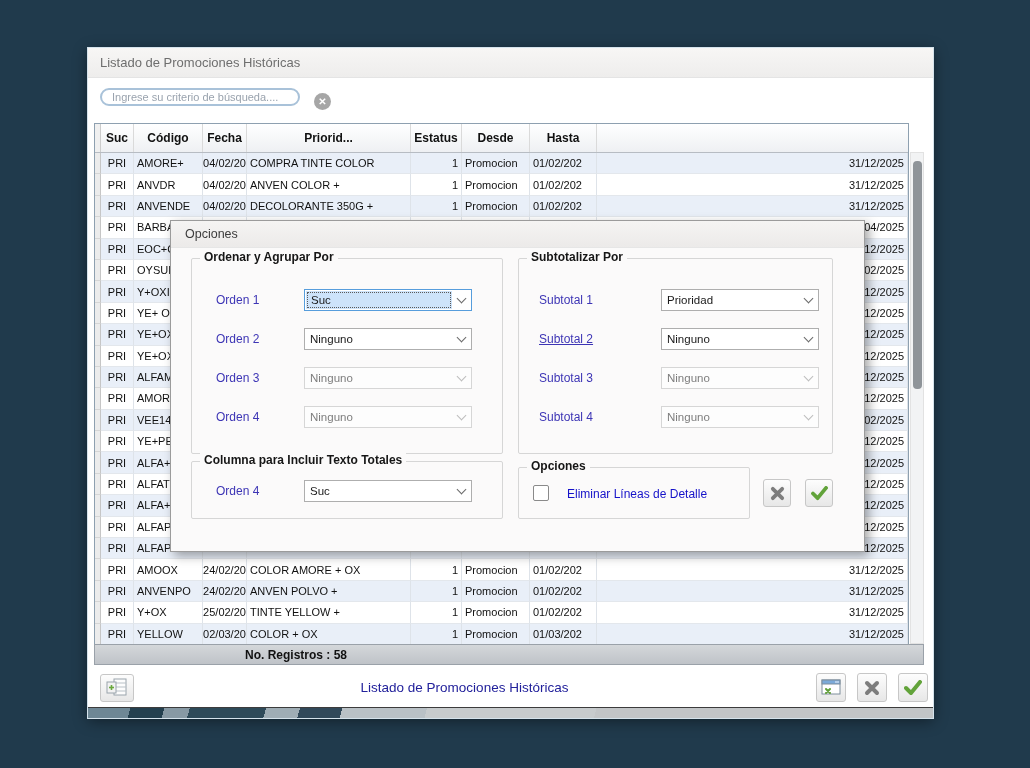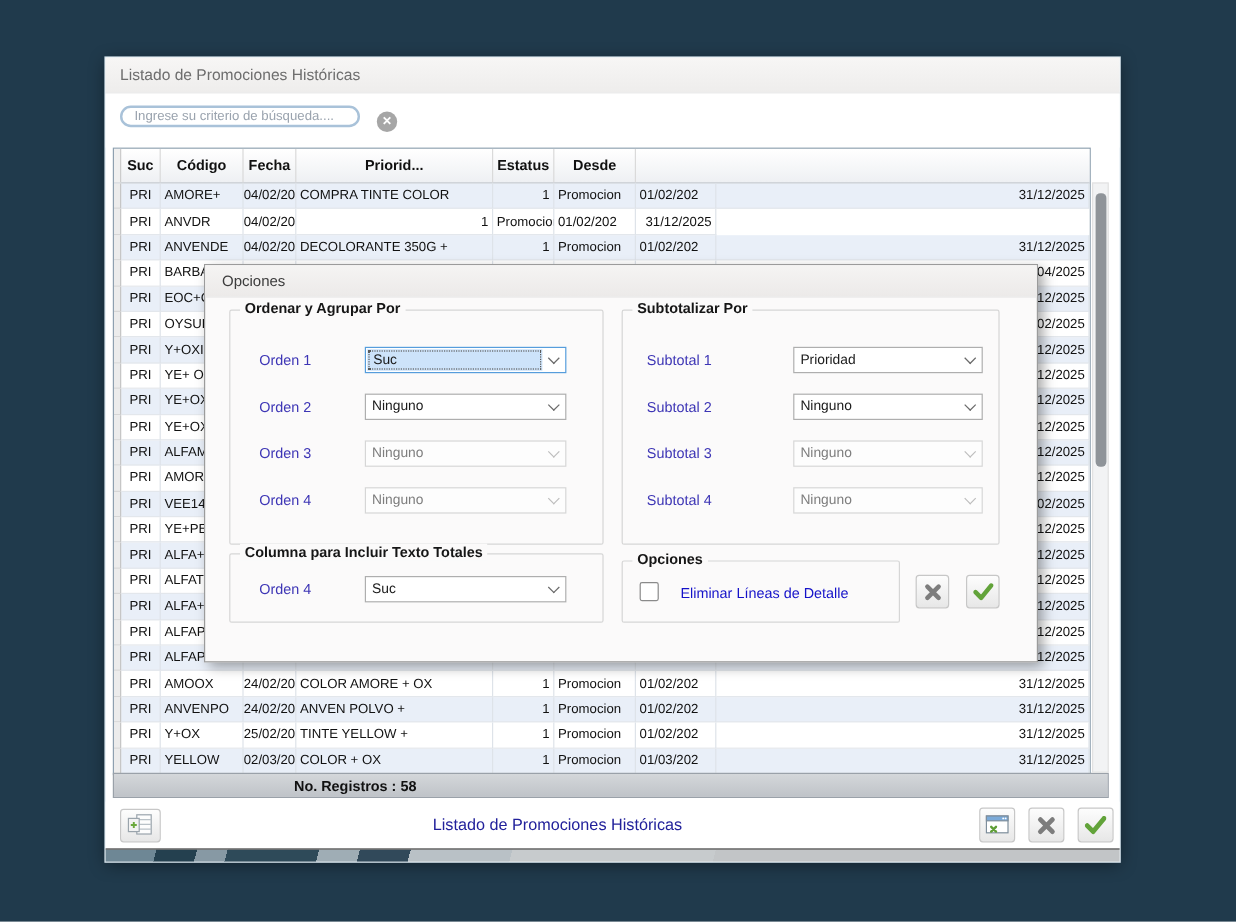"Hasta" div.hcell { html: none -> <div>Hasta</div> }
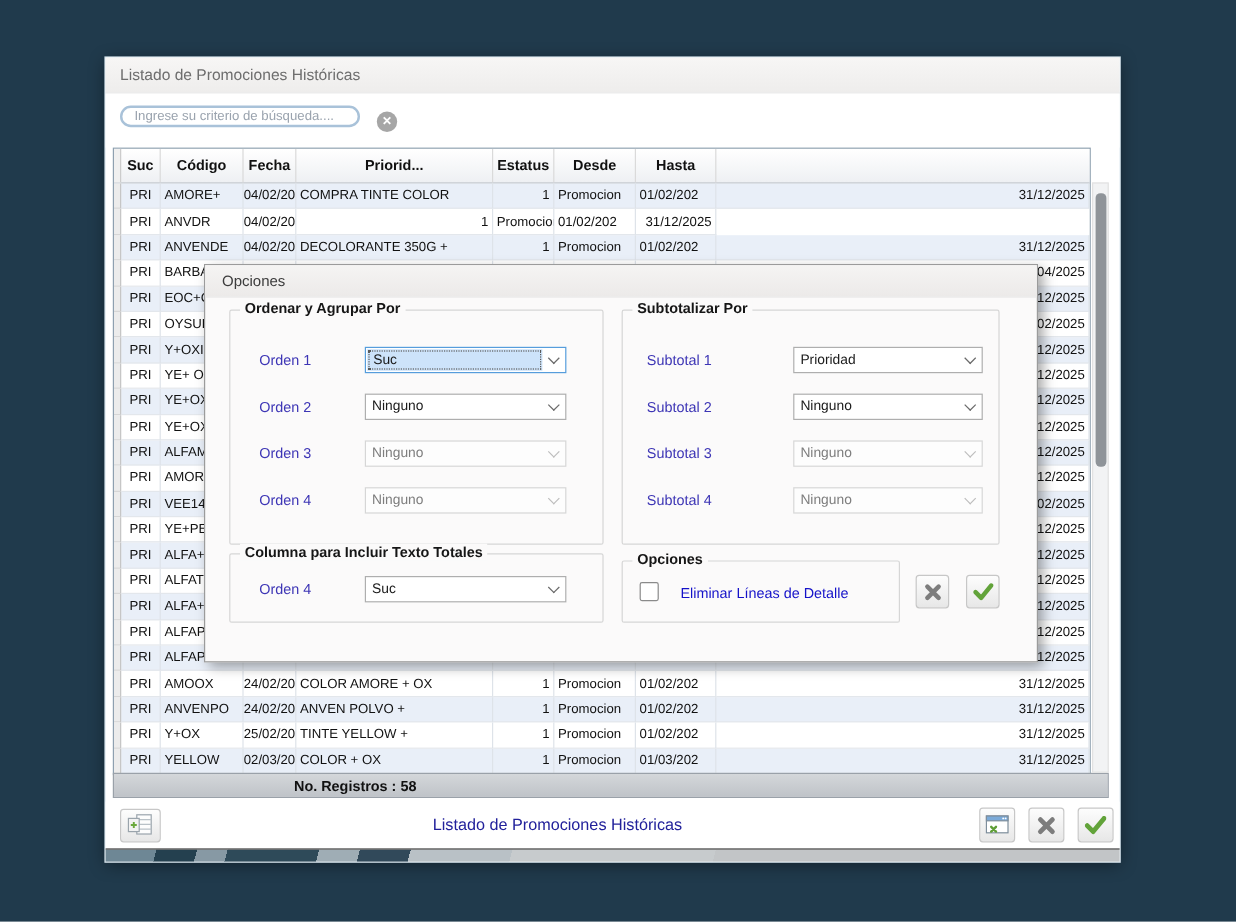"ANVEN COLOR +" div.cell { html: none -> <div>ANVEN COLOR +</div> }
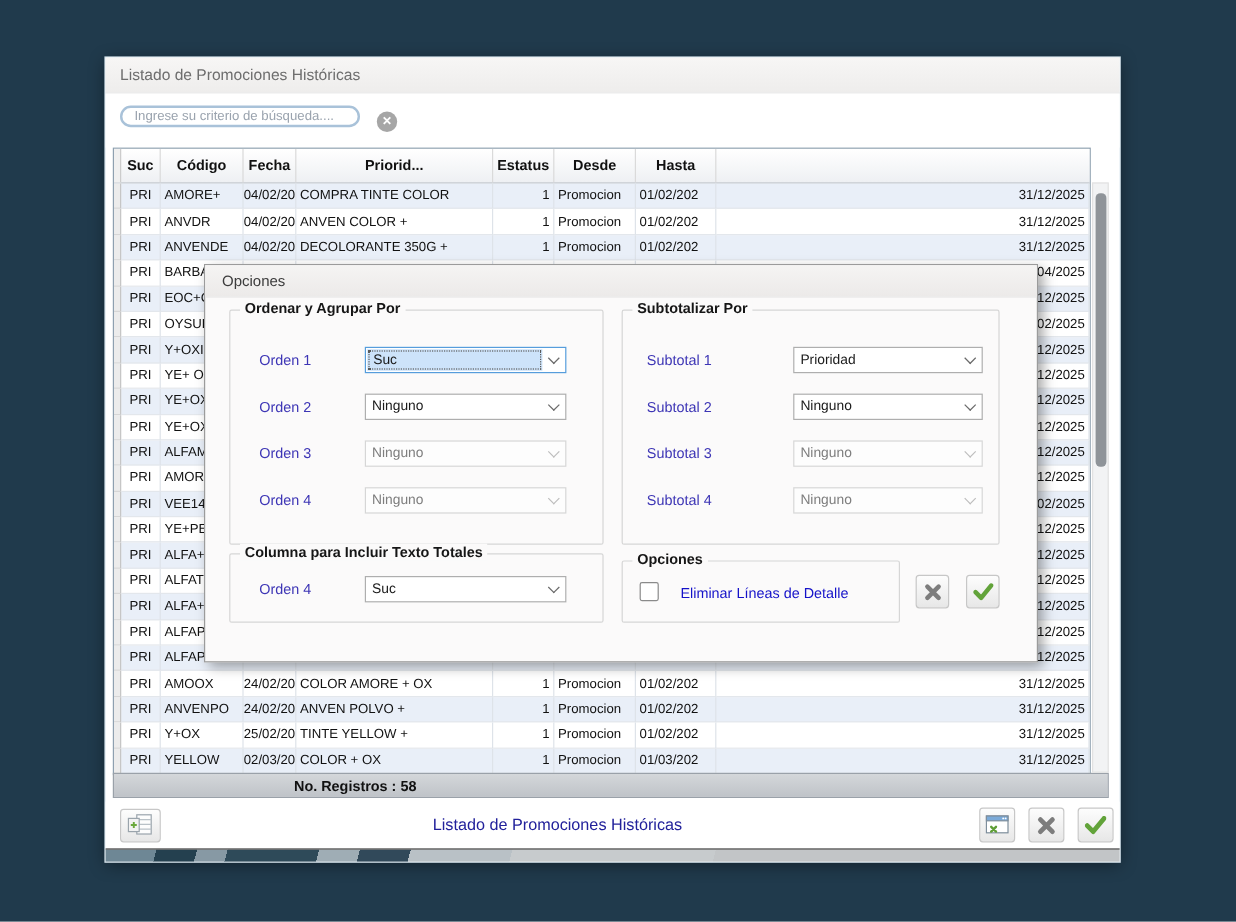"Subtotal 2" span.fld-label { text-decoration: none -> underline }
